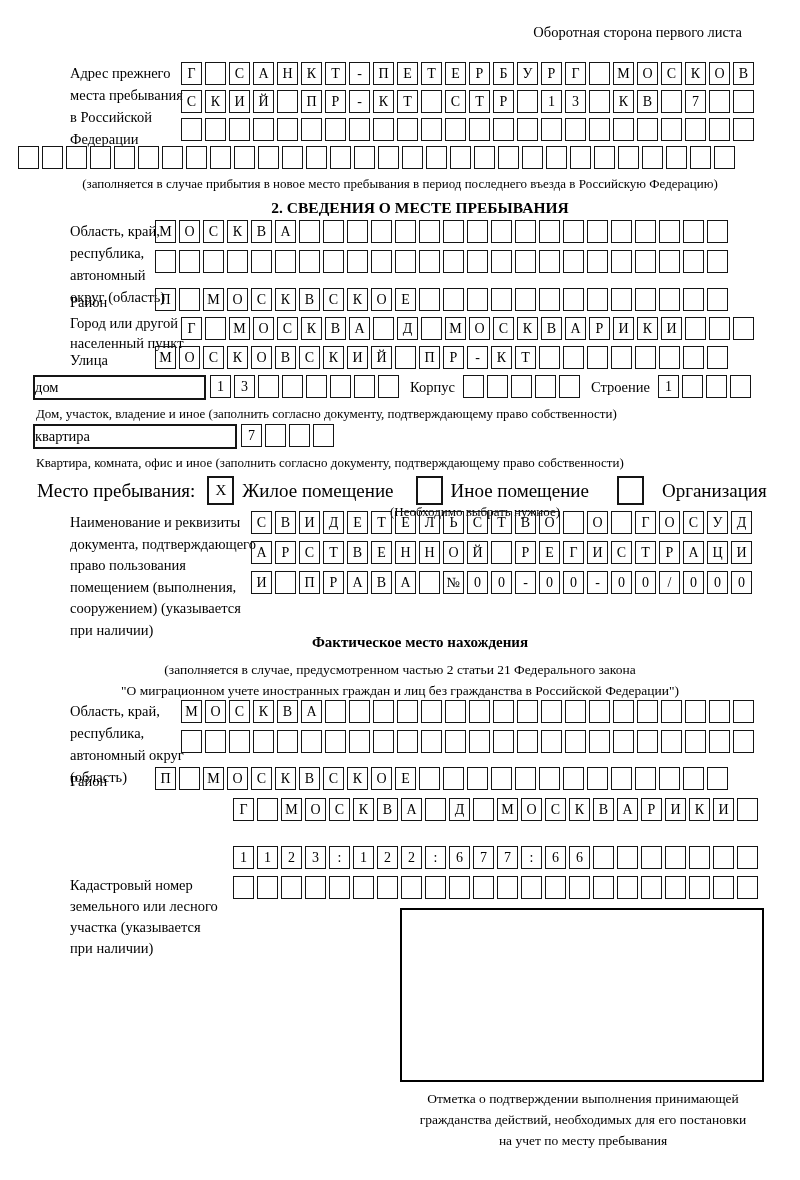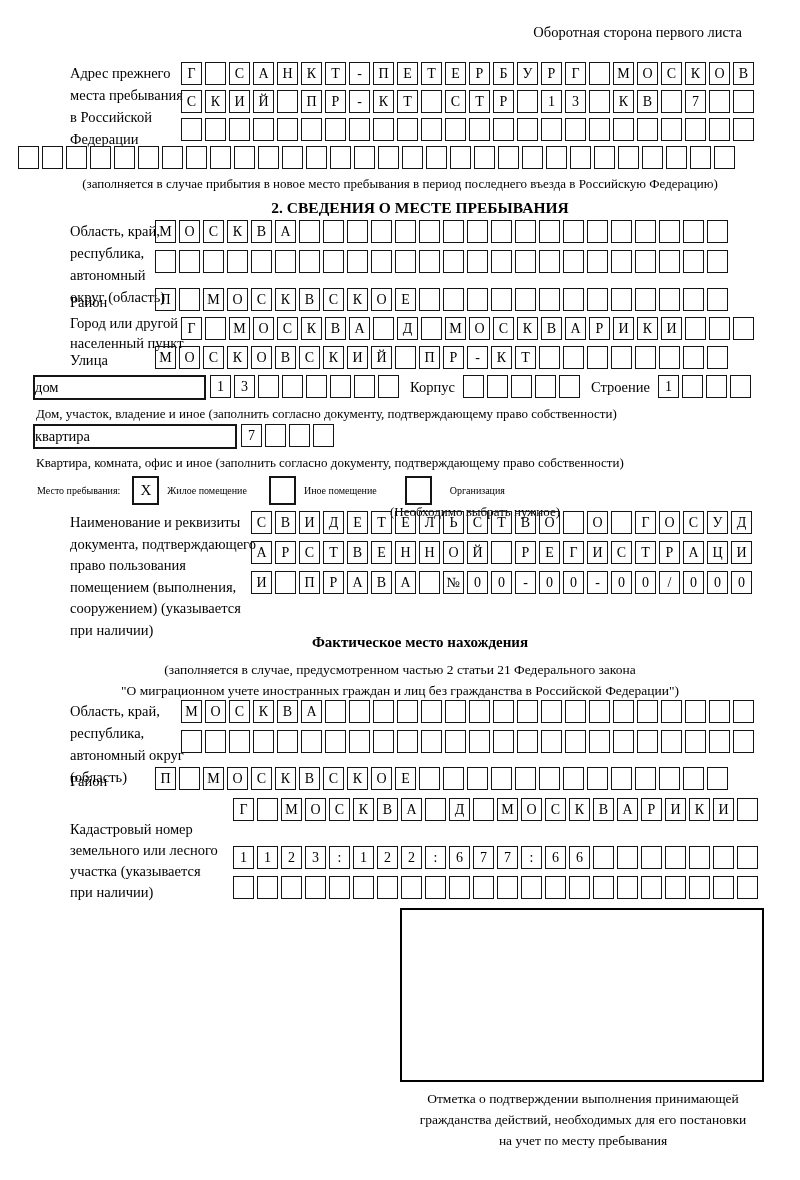"Место пребывания:" .opt { font-size: 10px -> 19px }
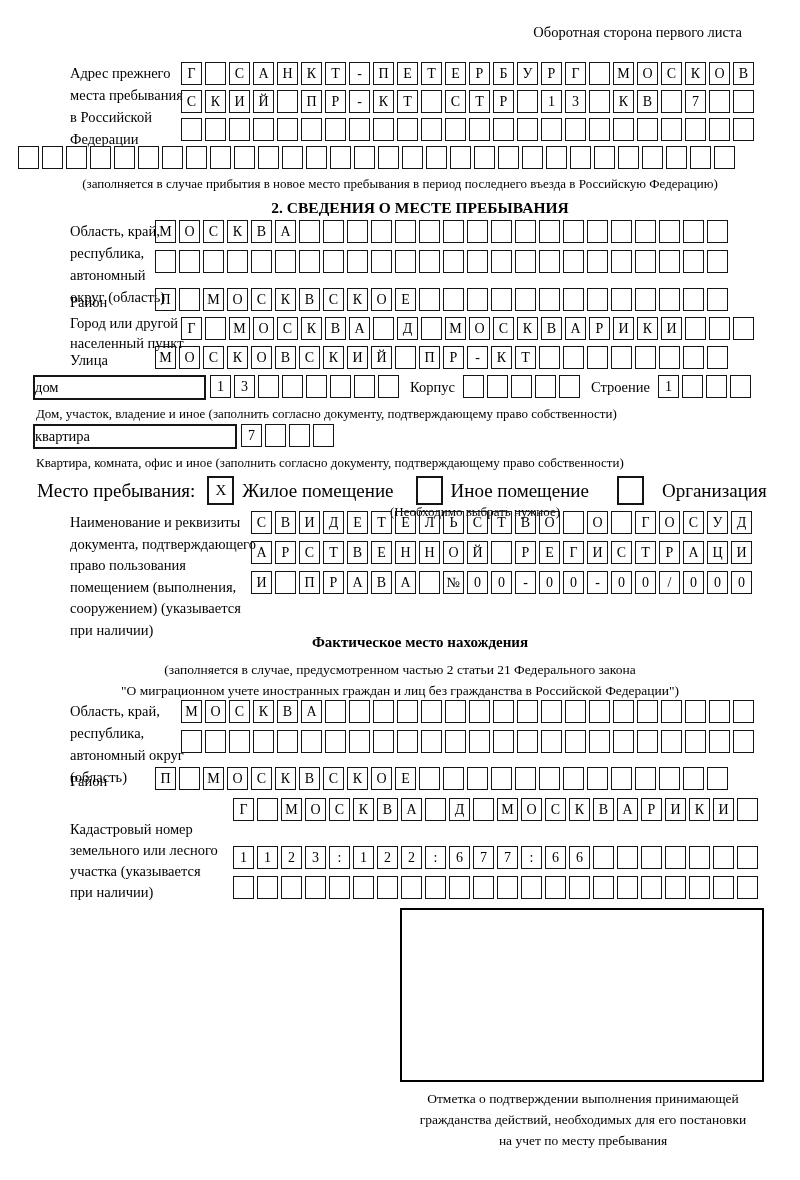"Кадастровый номер" div.abs { top: 819px -> 875px }
